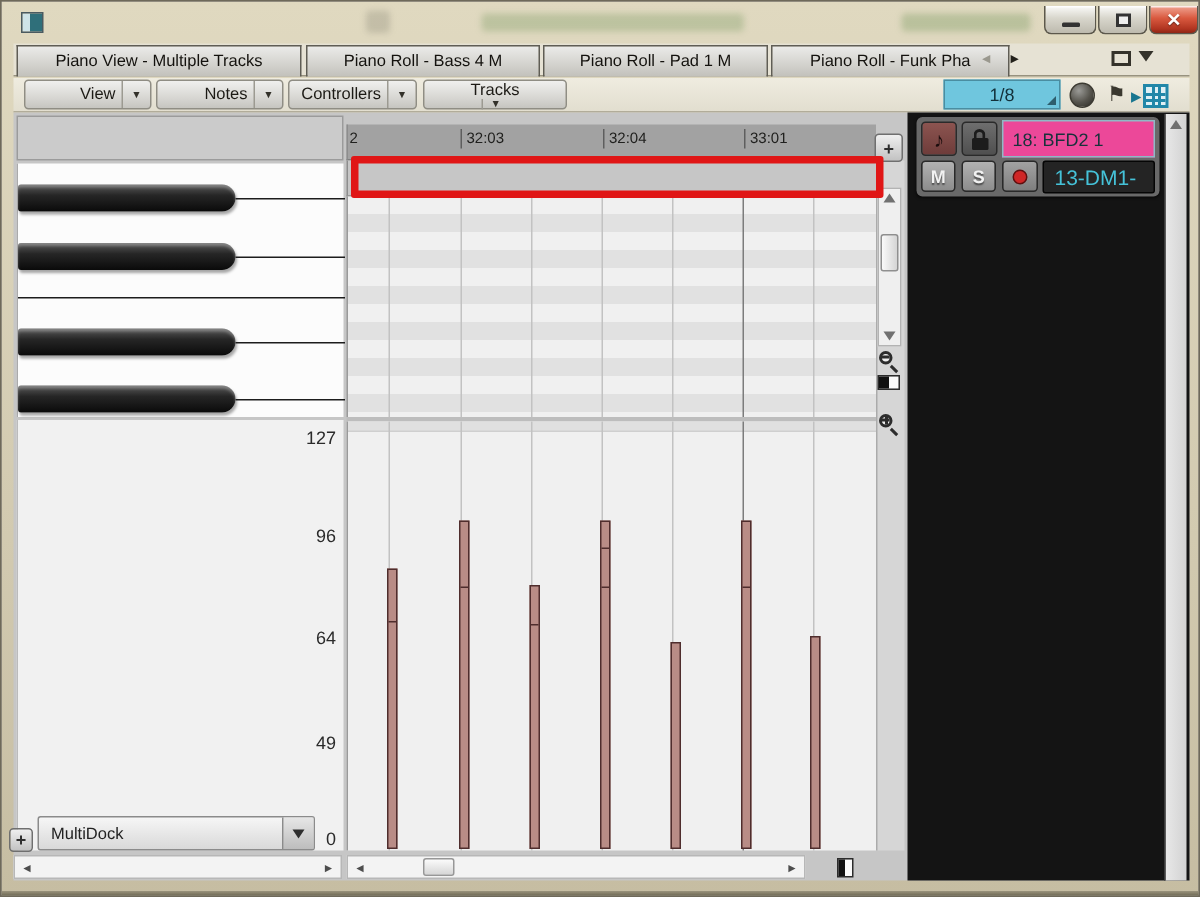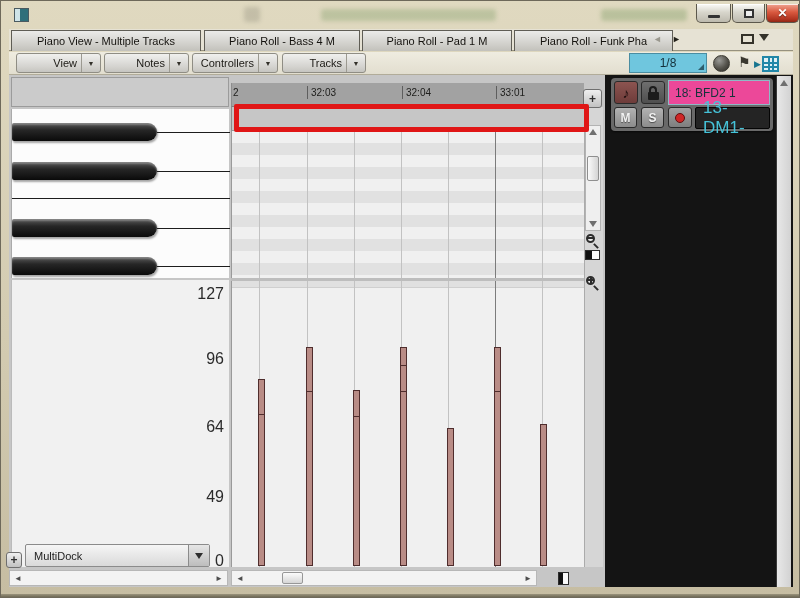"Tracks" div.menu-btn { flex-direction: none -> column; width: 84px -> 96px }
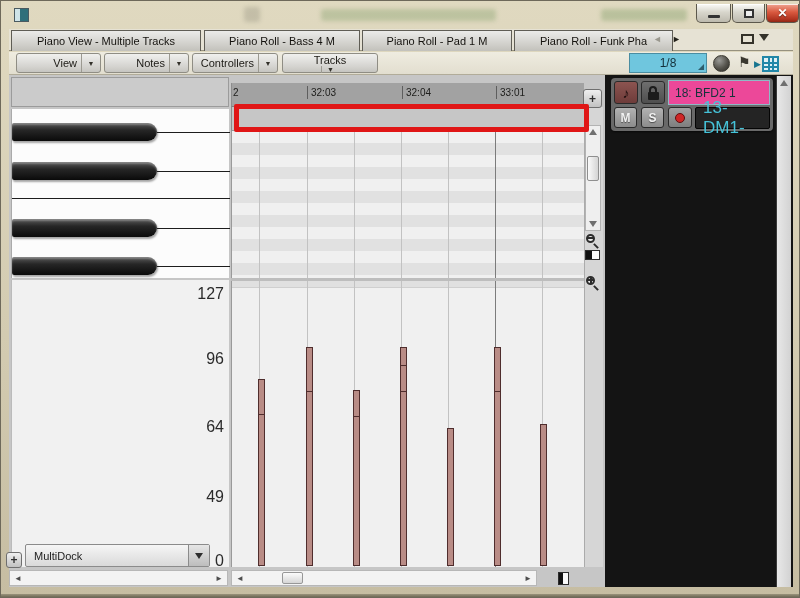"13-DM1-" .patch-field { font-size: 17px -> 14px }
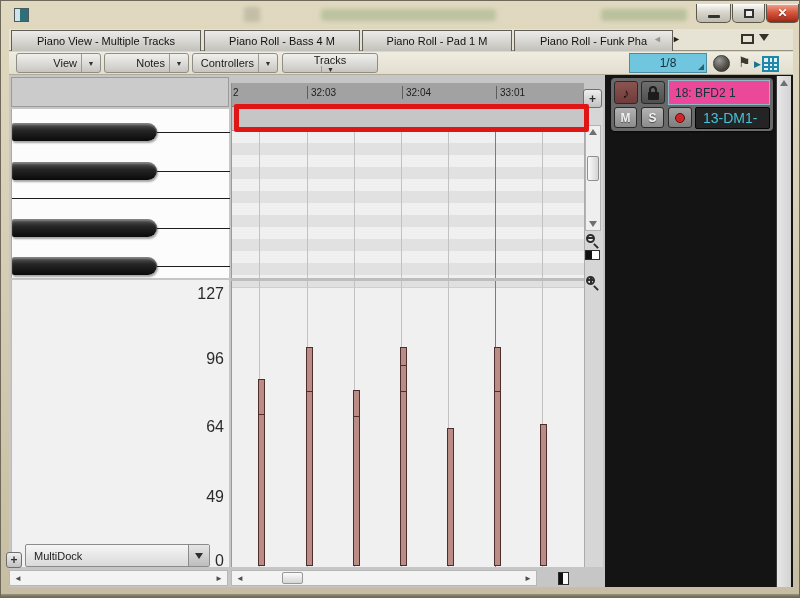"127" .vscale-label { font-size: 16px -> 12px }
